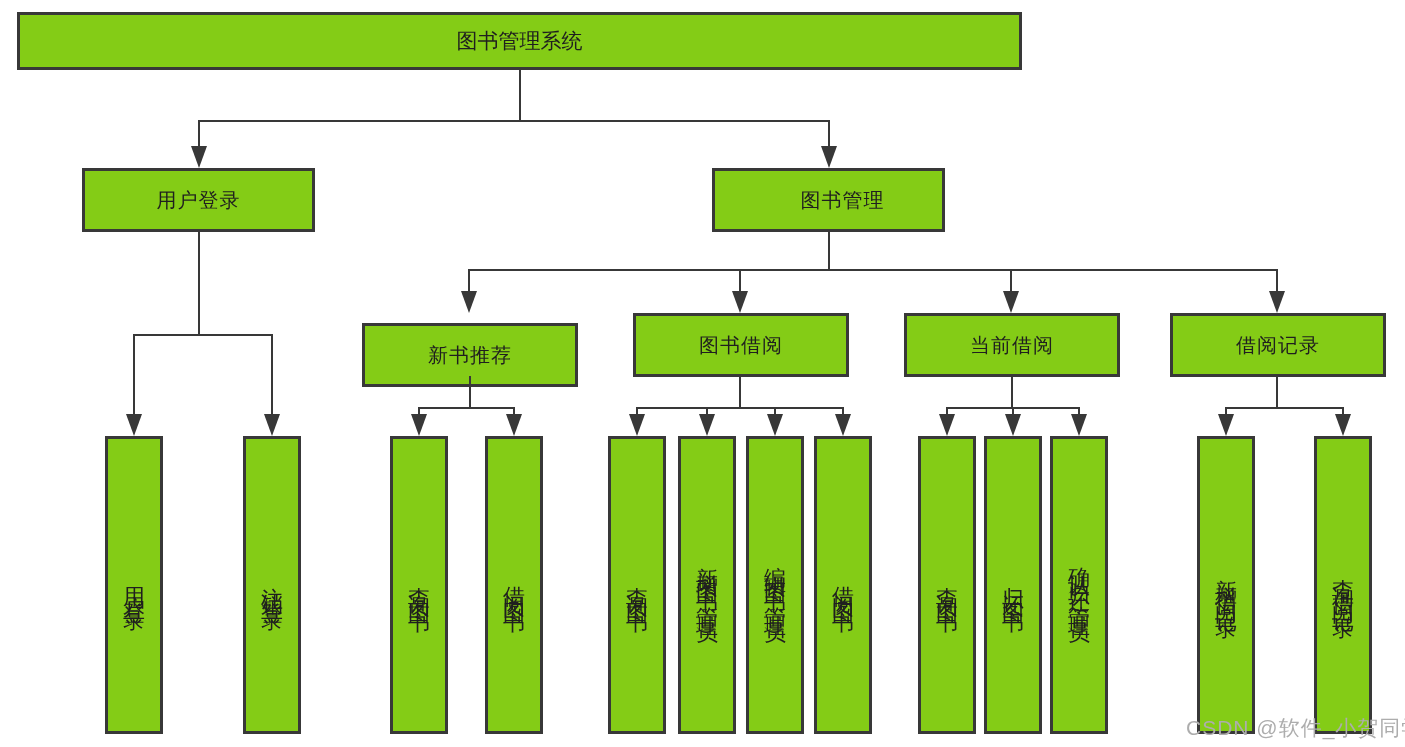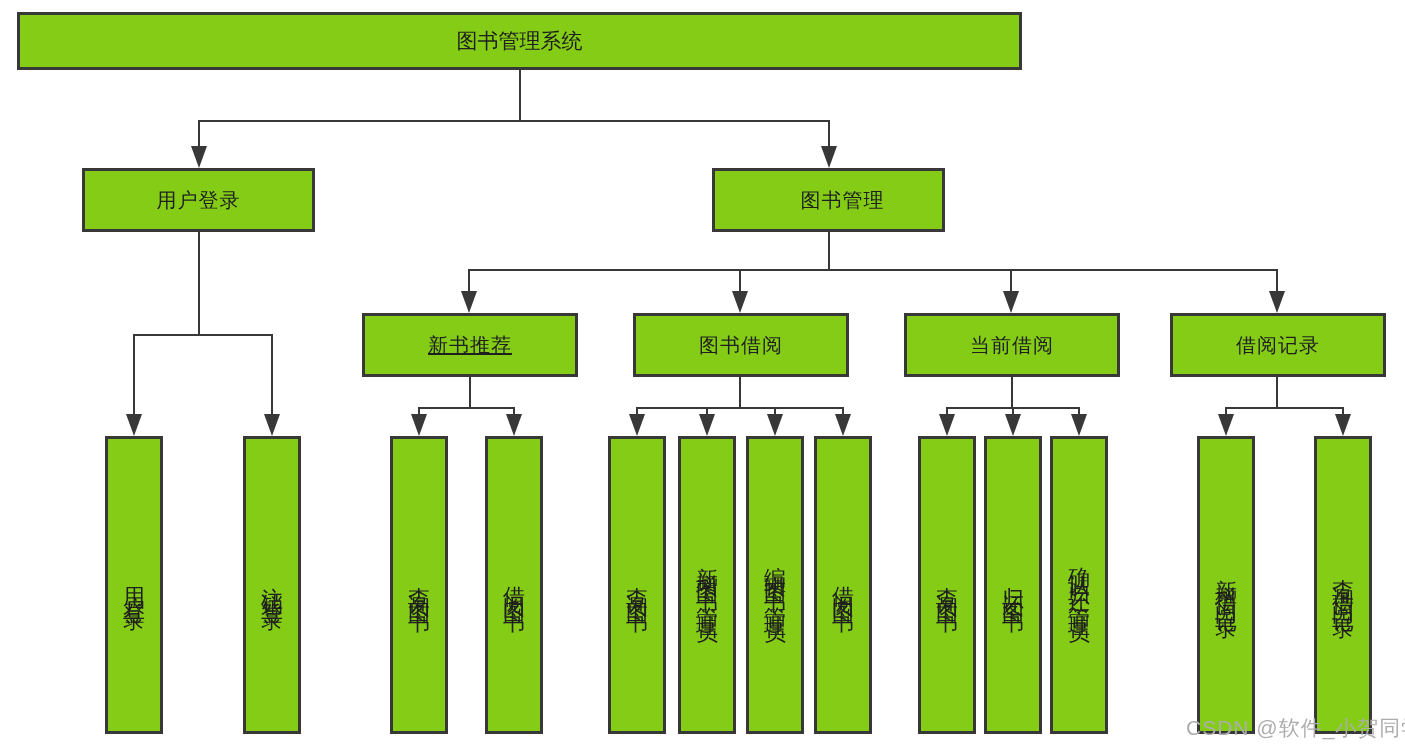"新书推荐" .b-rec { text-decoration: underline -> none; top: 313px -> 323px }
